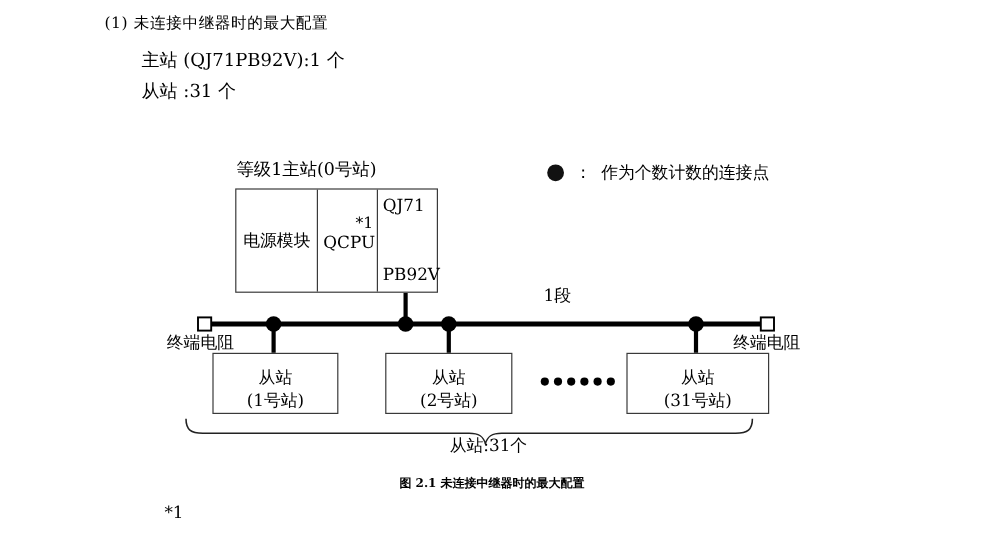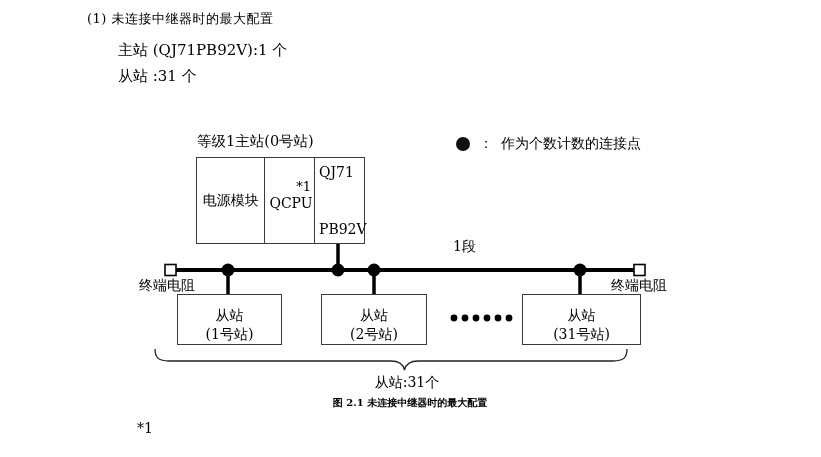"从站:31个" .brace-label { top: 374px -> 363px }
